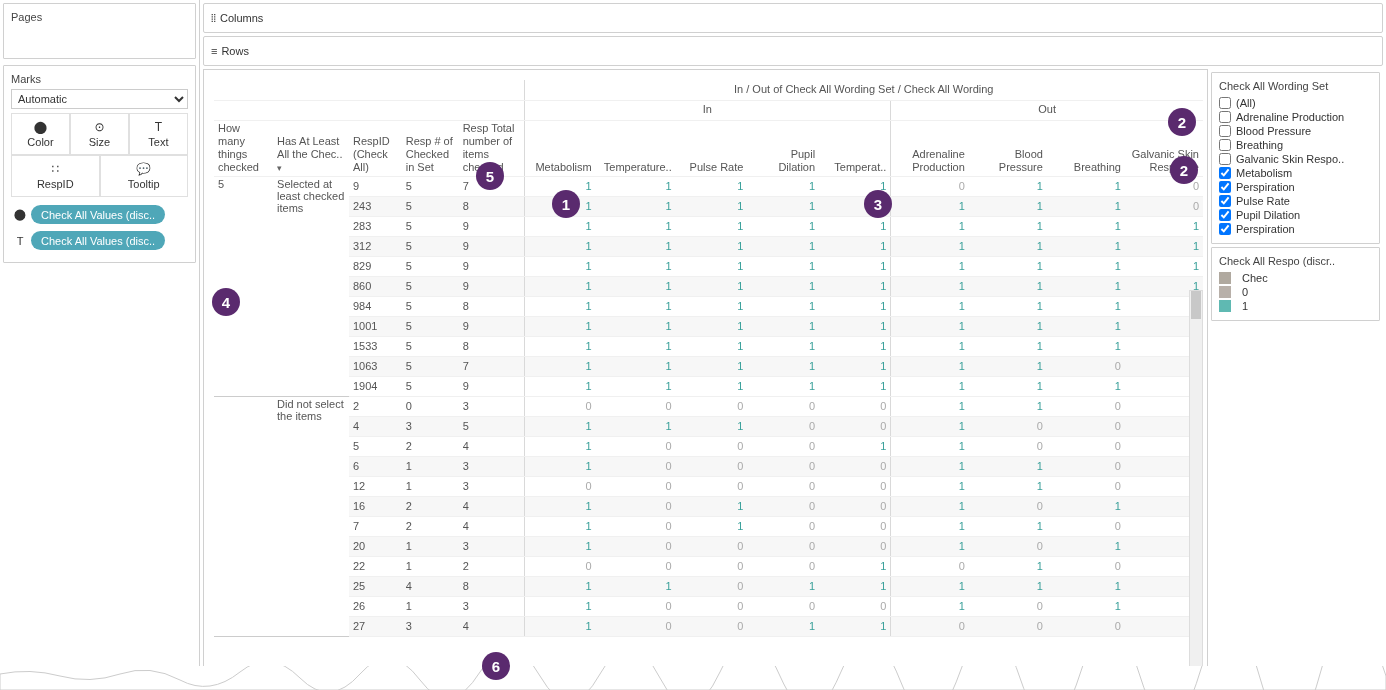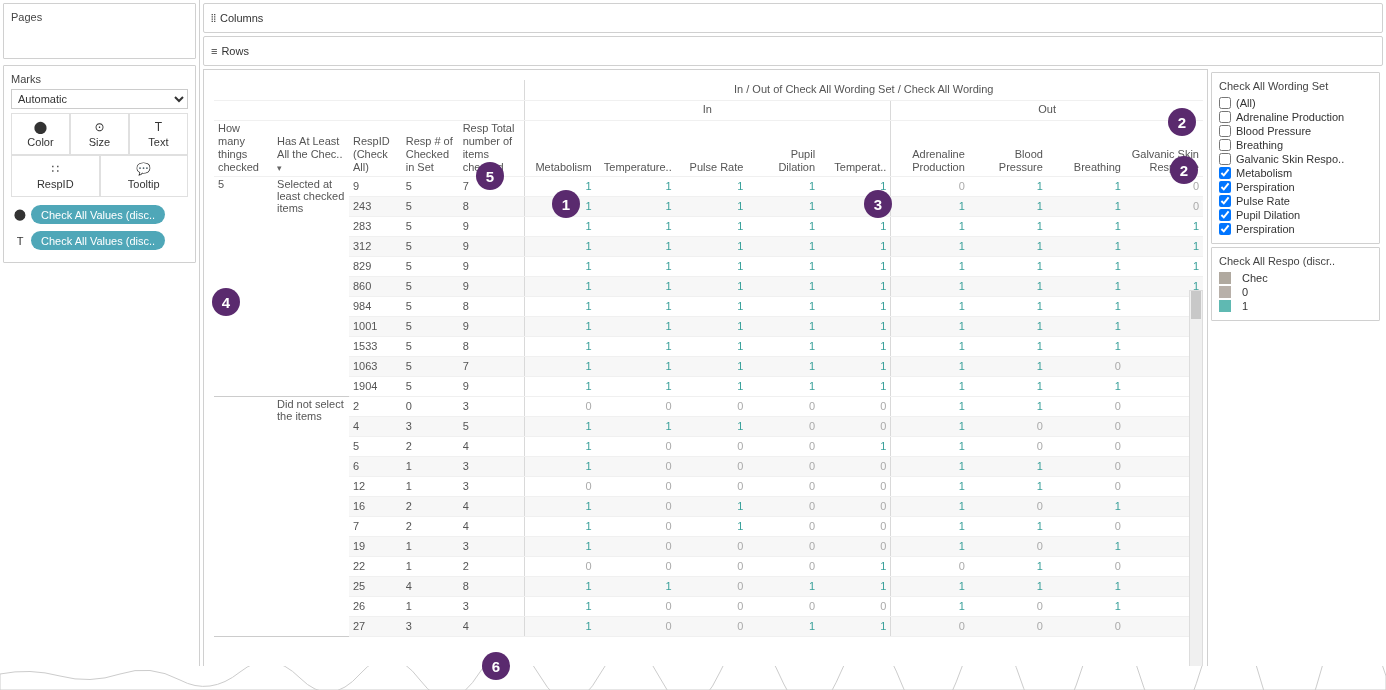"19" td.l { text: 19 -> 20 }
